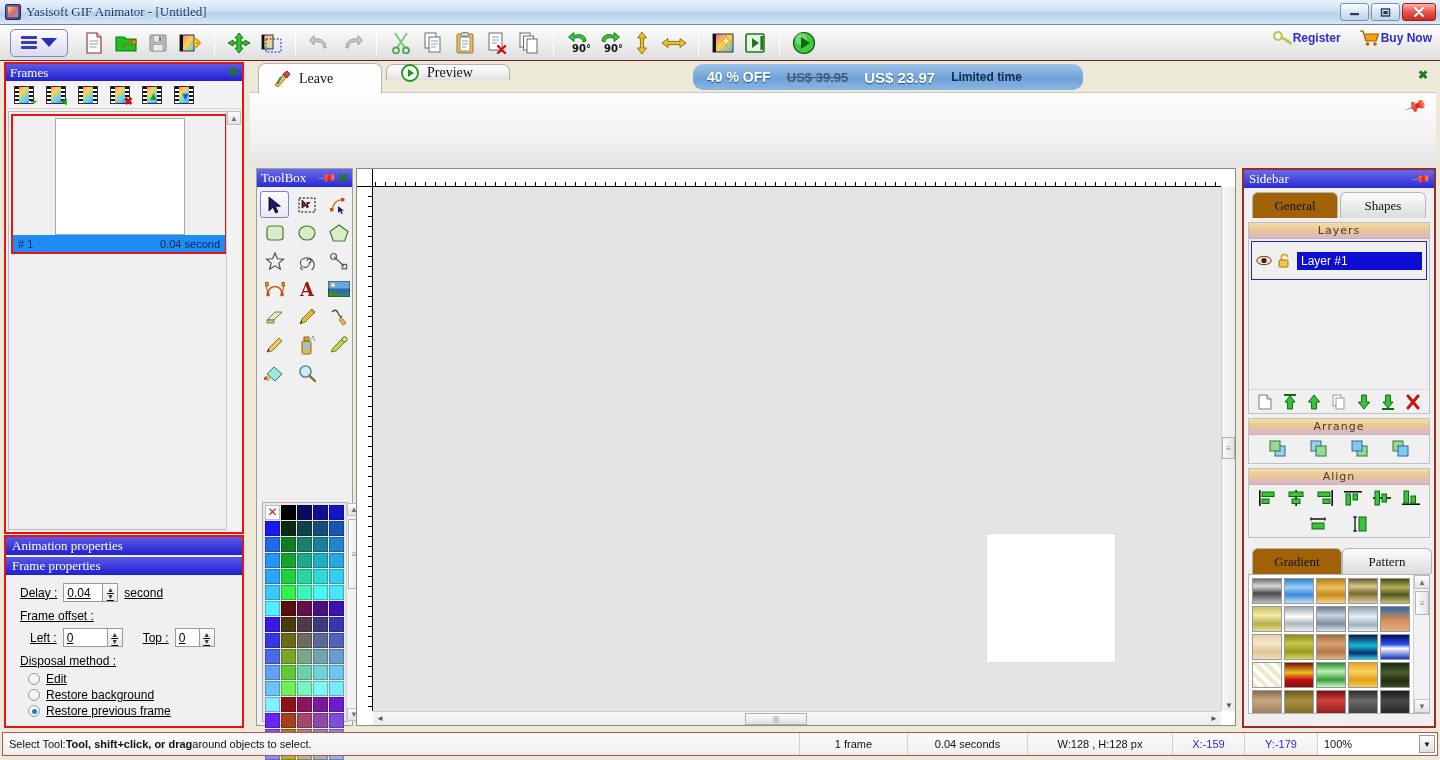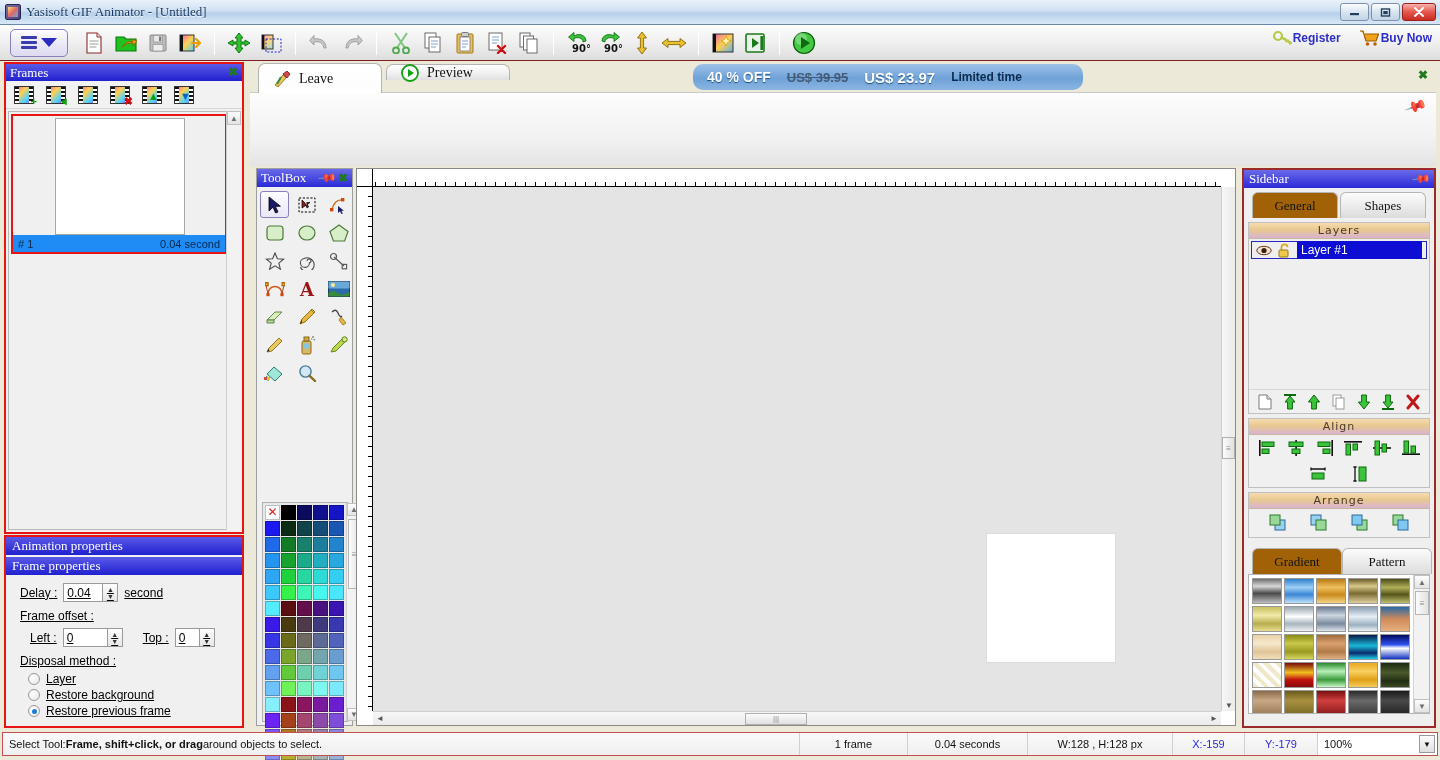"Layer #1" #layer-row { height: 18px -> 39px }
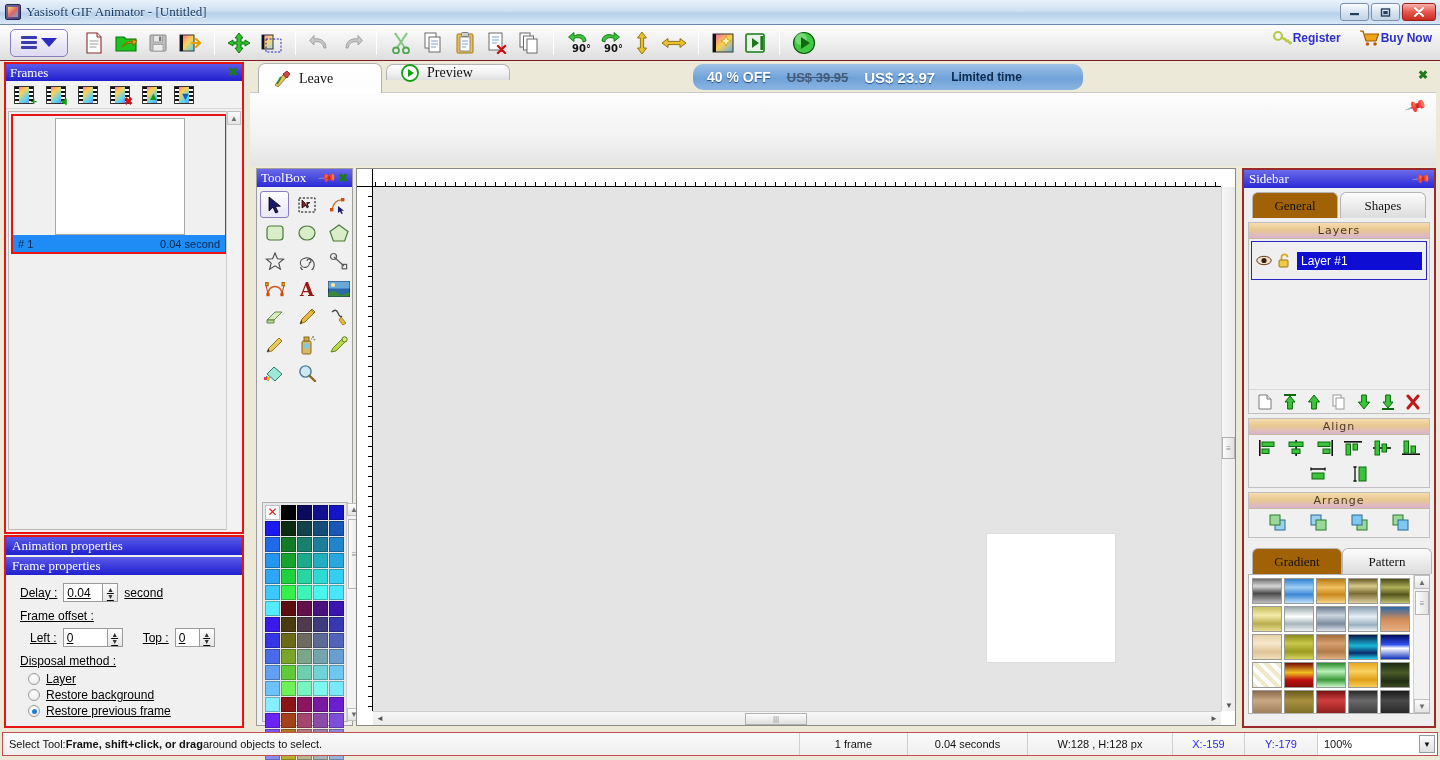"Align" div.group { order: before "Arrange" -> after "Arrange" }
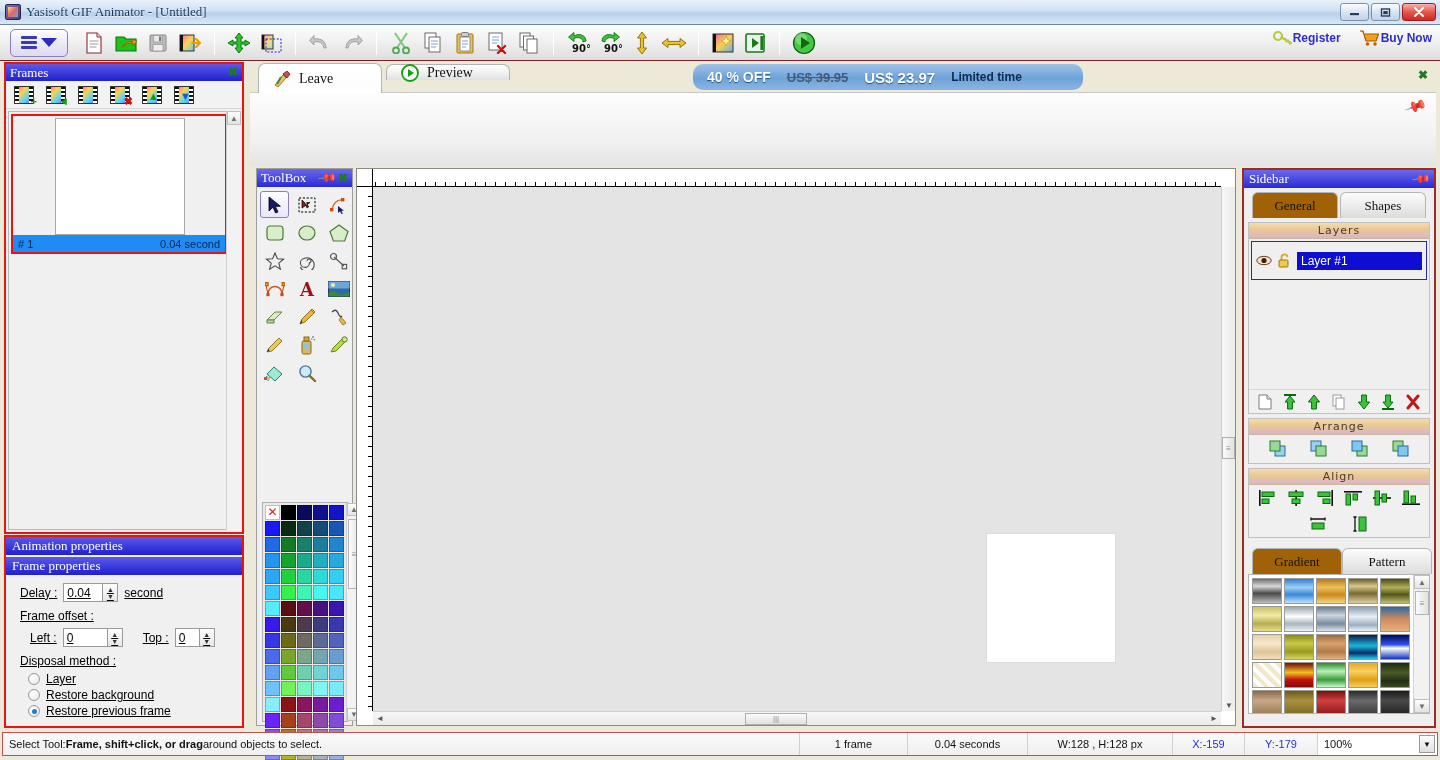"Layer" span { text: Layer -> Edit }
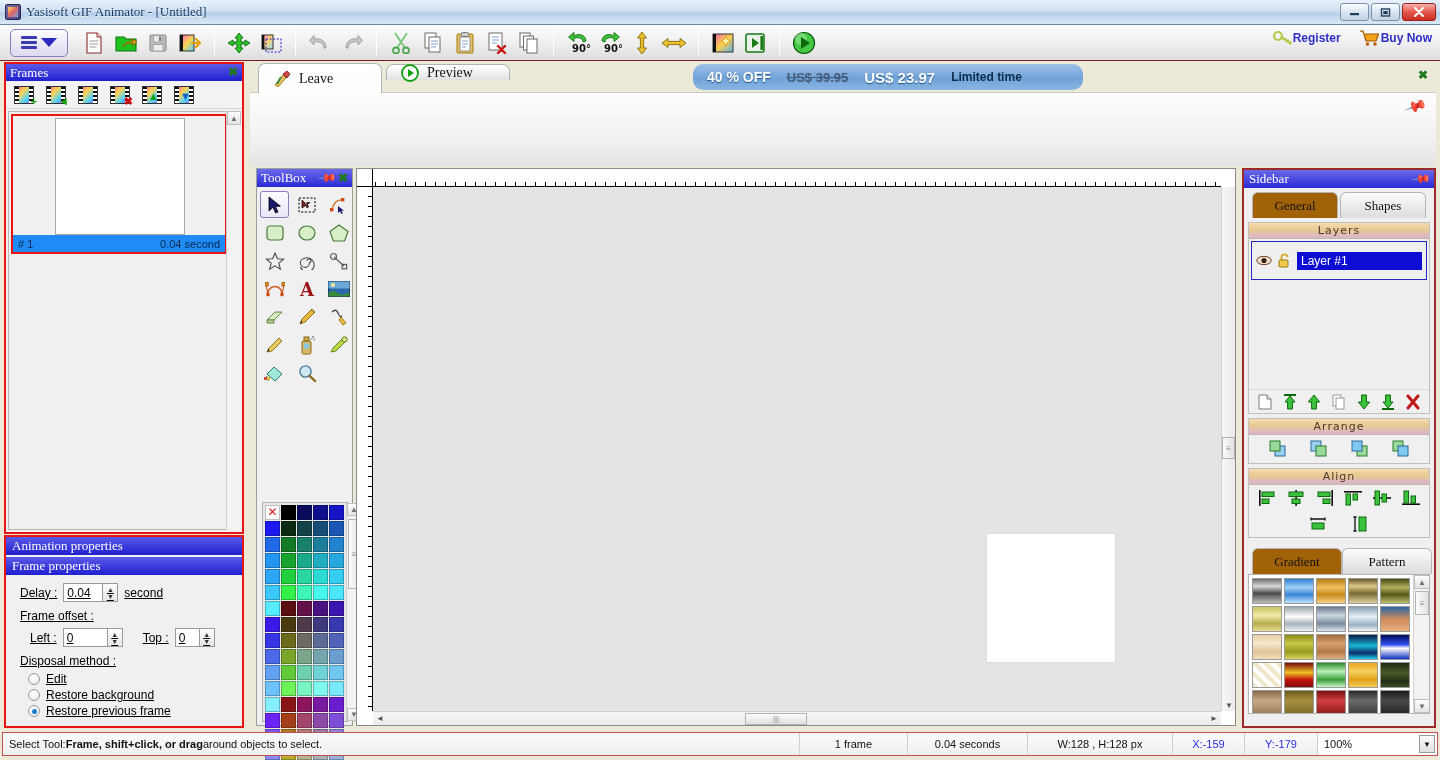"Frame, shift+click, or drag" b { text: Frame -> Tool }
